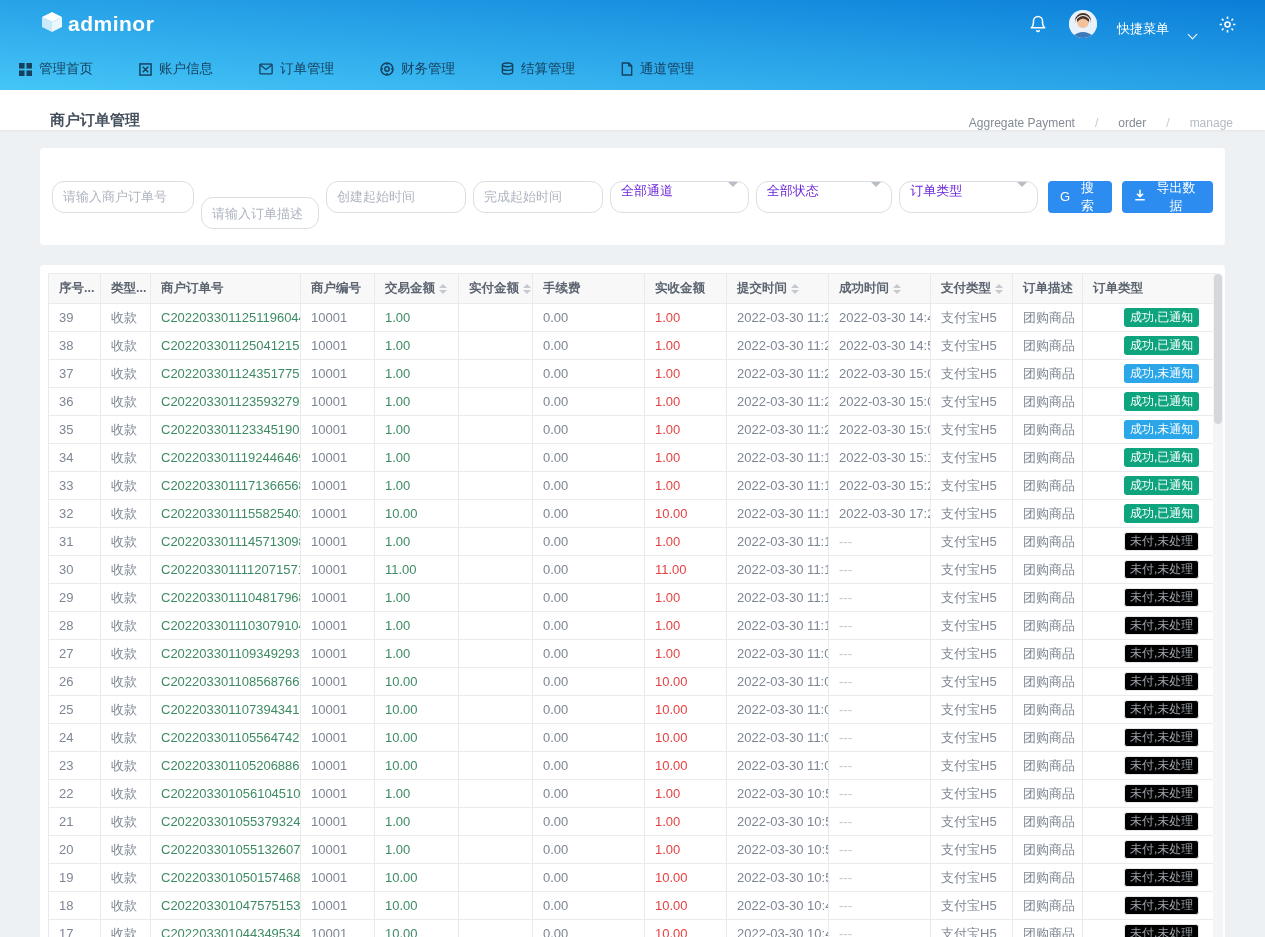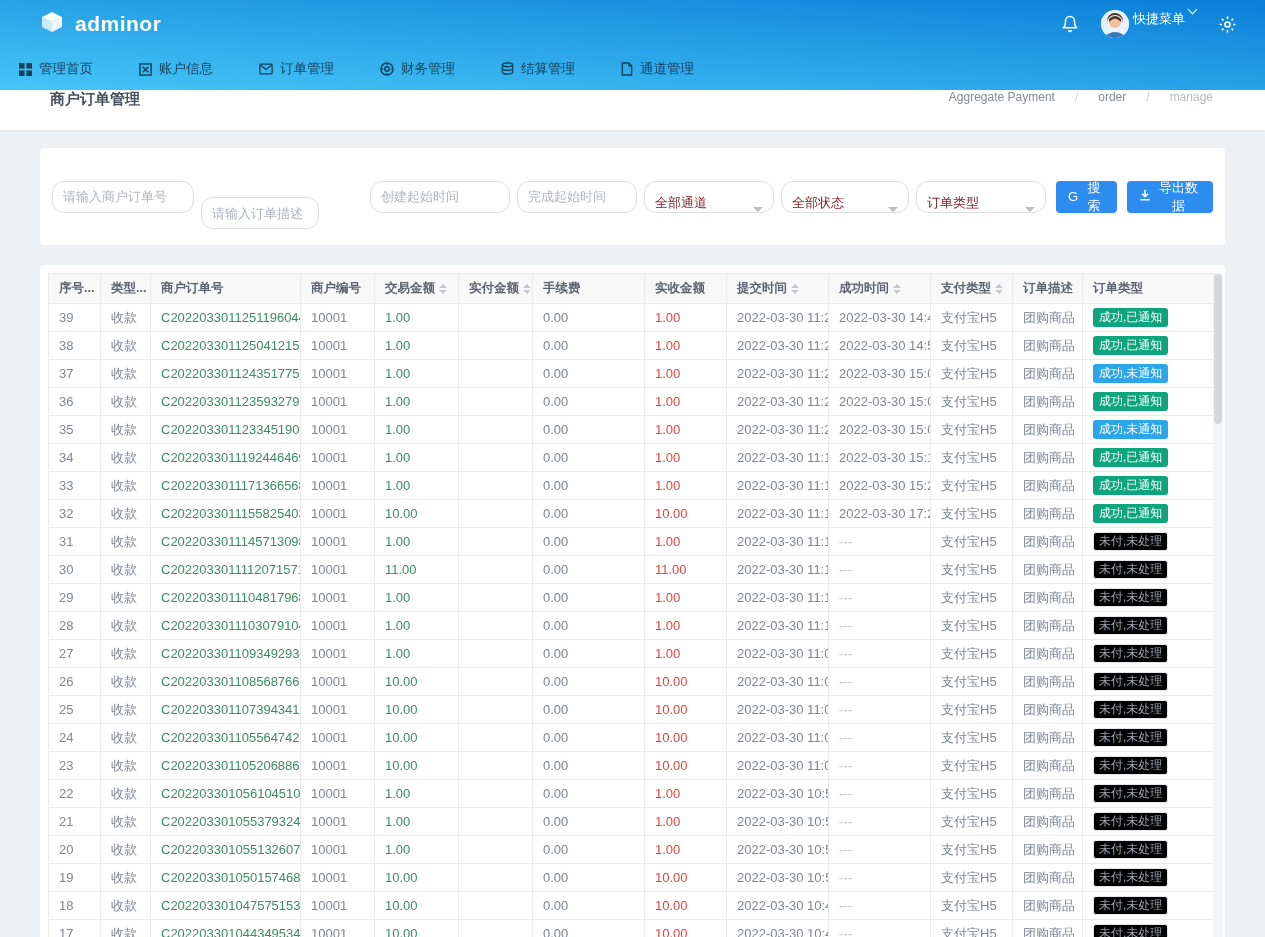"adminor" .logo { gap: 11px -> 4px }
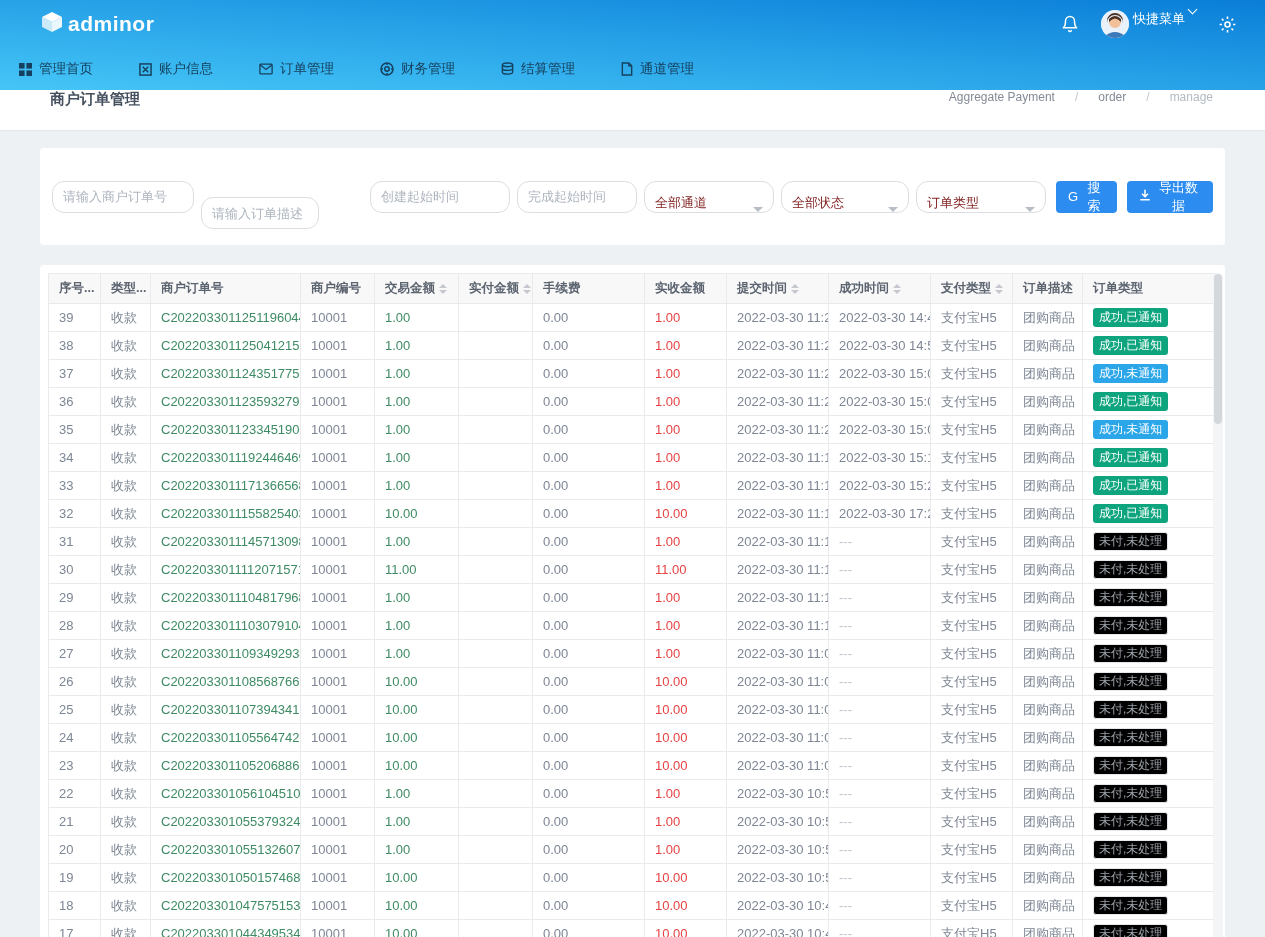"快捷菜单" .avatar-wrap { align-items: flex-start -> flex-end; gap: 4px -> 20px }
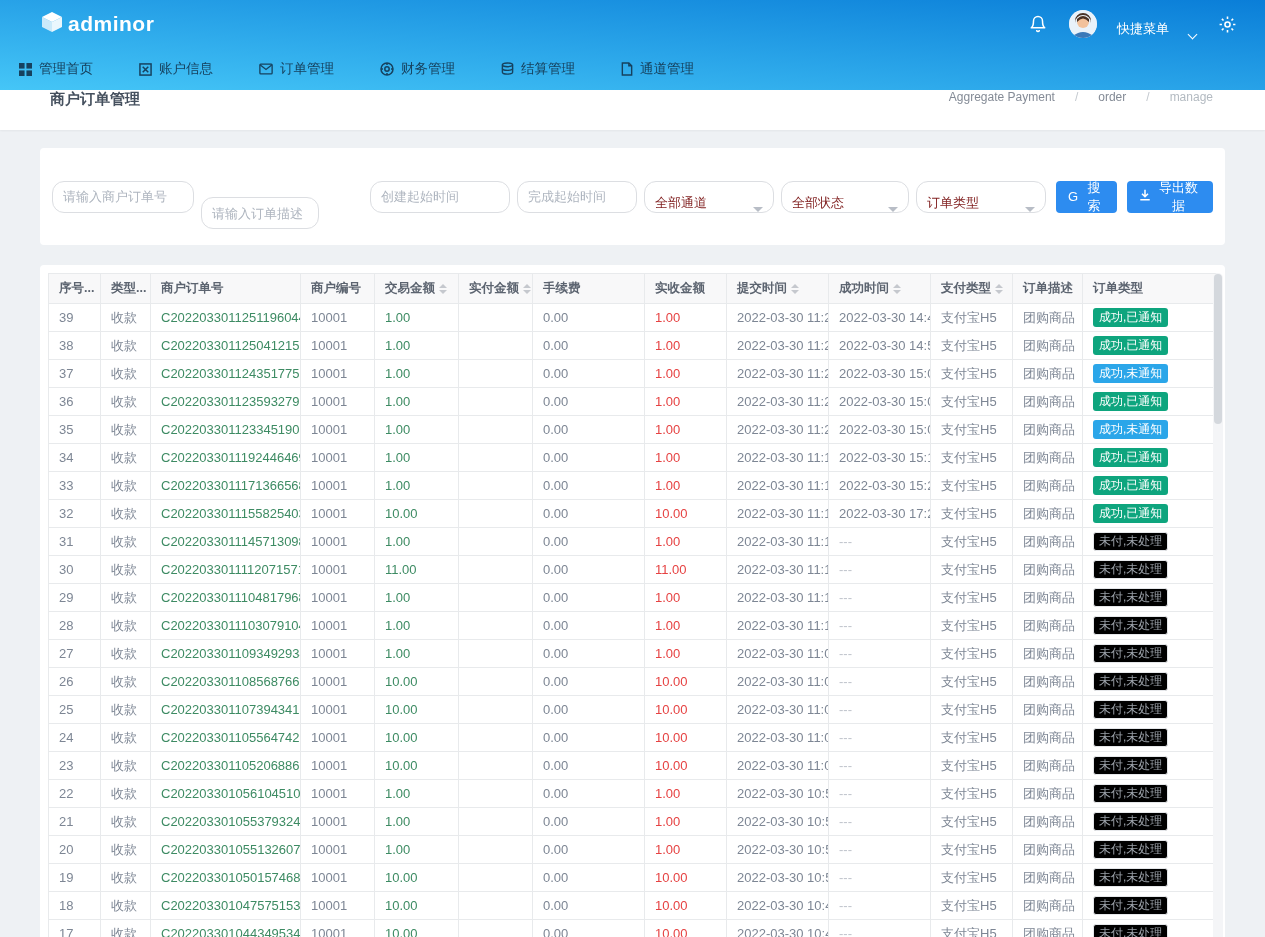"商户订单管理" .titlebar { align-items: flex-start -> flex-end; padding: 0 52px 0 50px -> 0 32px 0 50px }
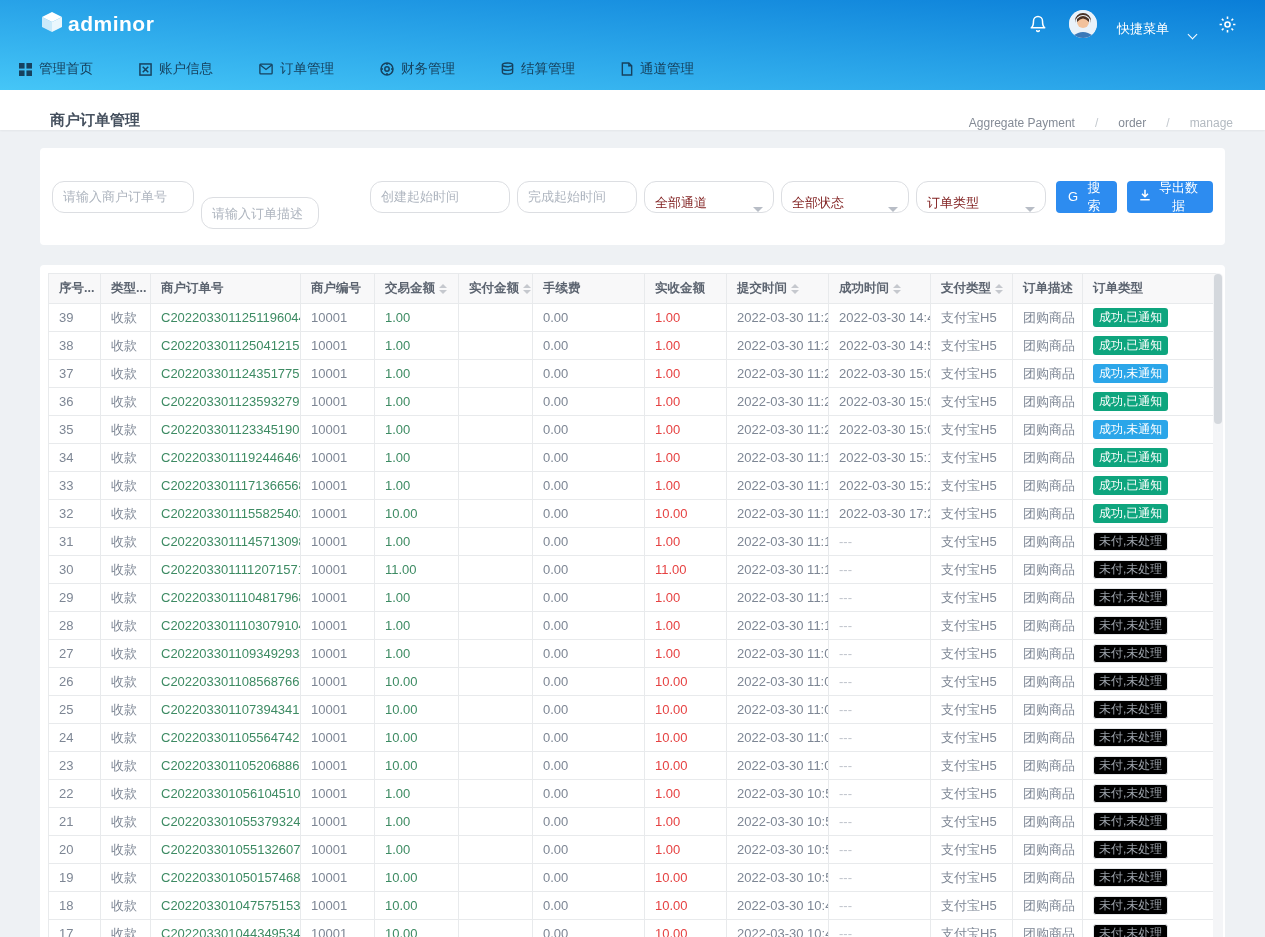"创建起始时间" input.f-input { margin-left: 44px -> none }
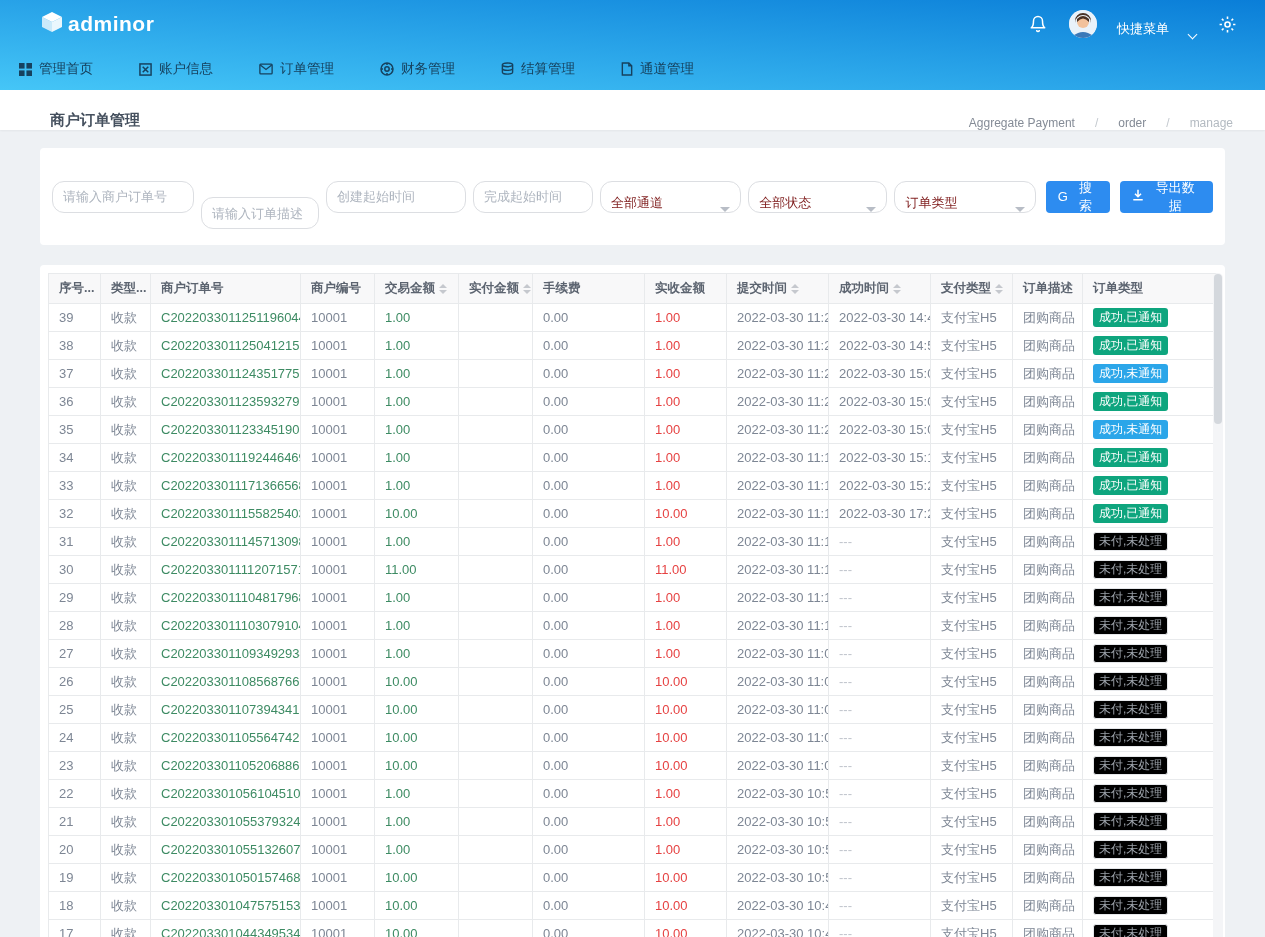"完成起始时间" input.f-input { width: 120px -> 130px }
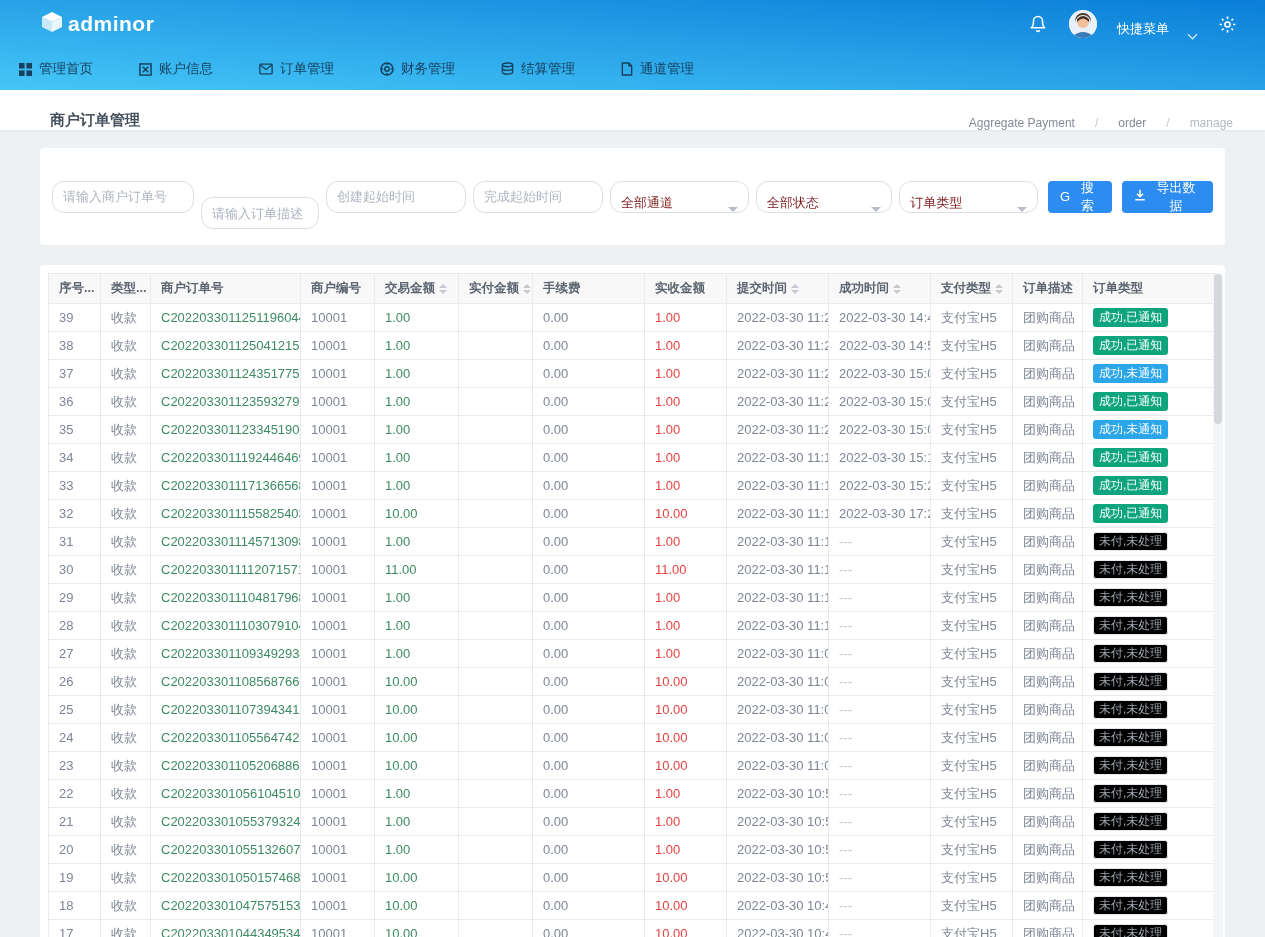"全部通道" .f-select { align-items: flex-end -> flex-start; color: #7f1d1d -> #6d28d9 }
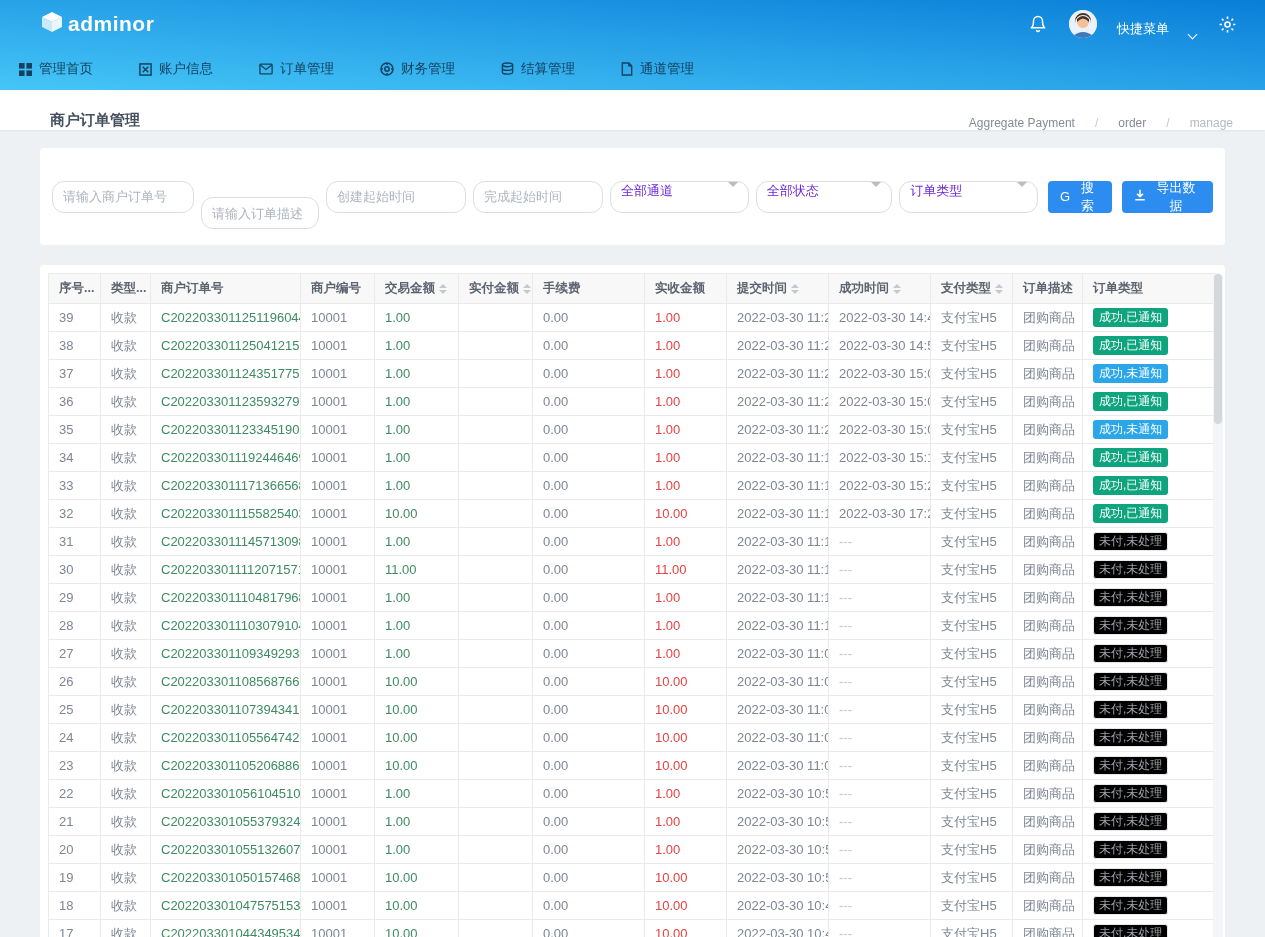"成功,已通知" .badge { margin-left: none -> 31px }
